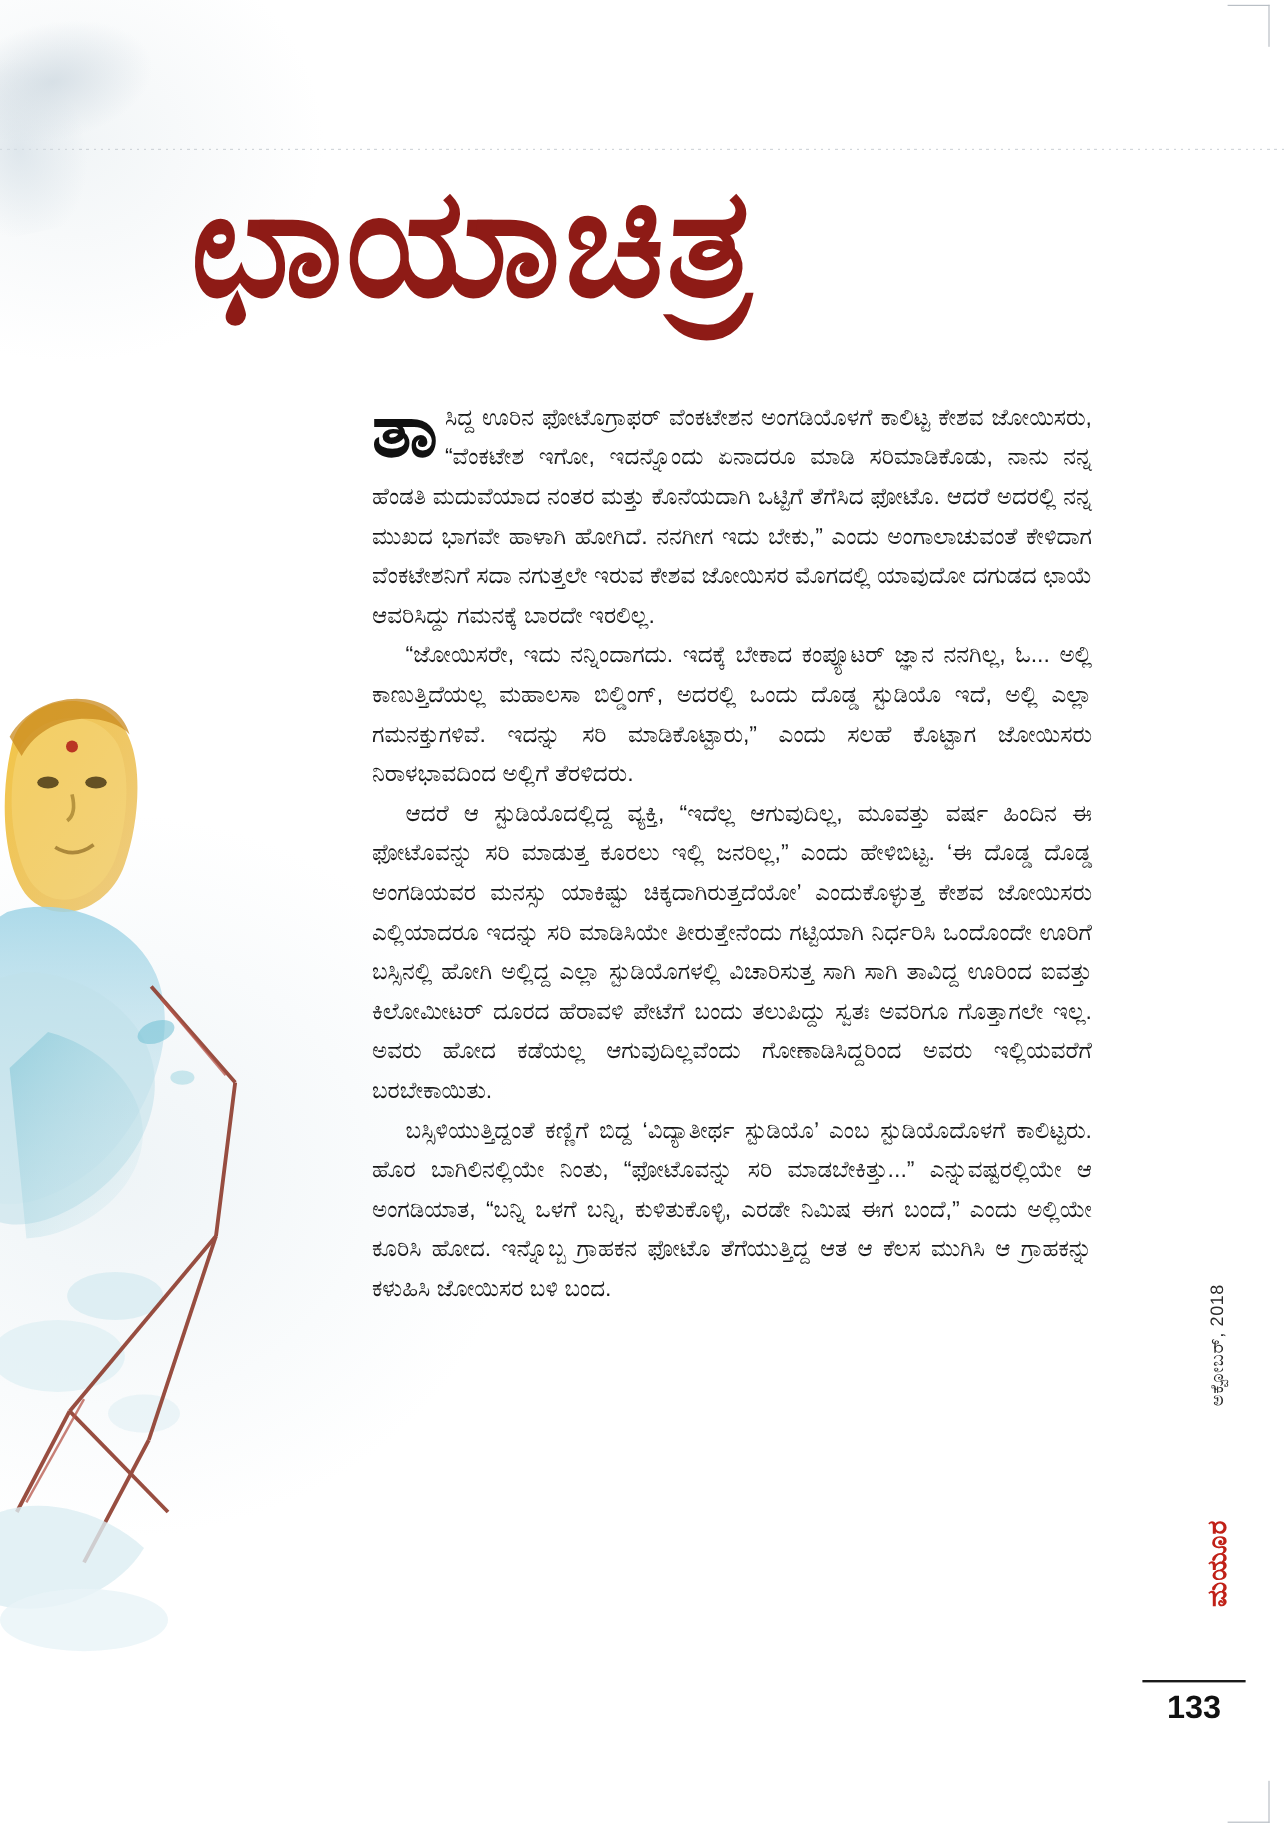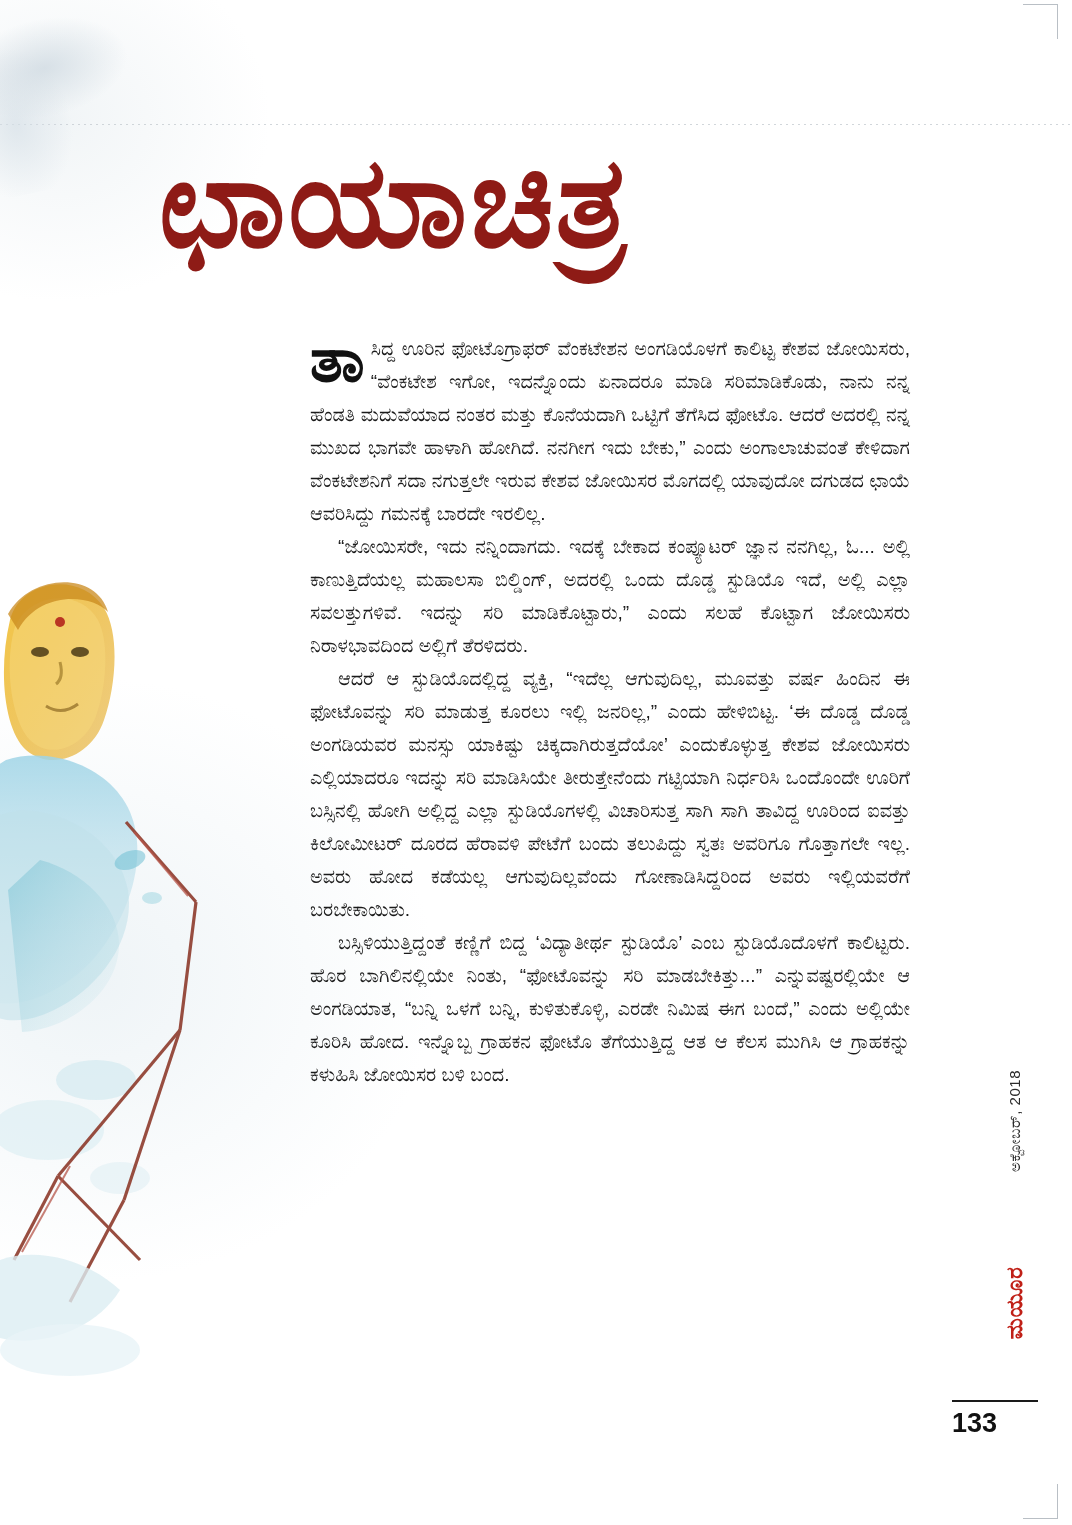"“ಜೋಯಿಸರೇ, ಇದು ನನ್ನಿಂದಾಗದು. ಇದಕ್ಕೆ ಬೇಕಾದ" p { text: ಸವಲತ್ತುಗಳಿವೆ -> ಗಮನಕ್ತುಗಳಿವೆ }
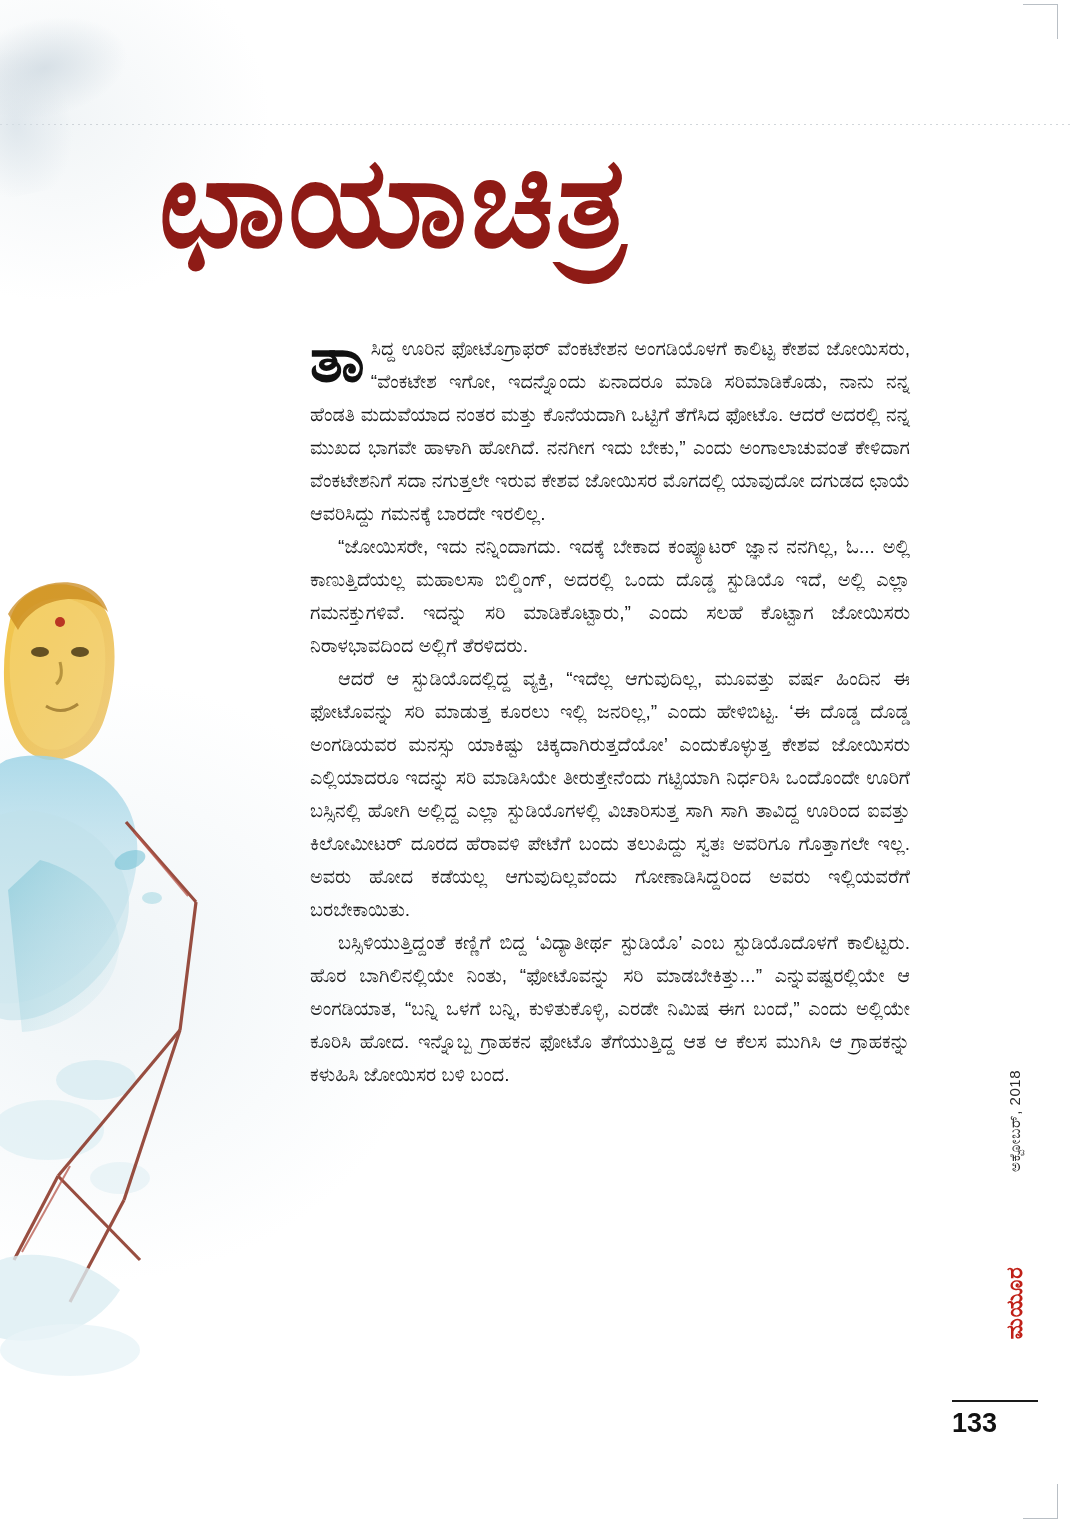"133" .page-number { text-align: left -> center }
